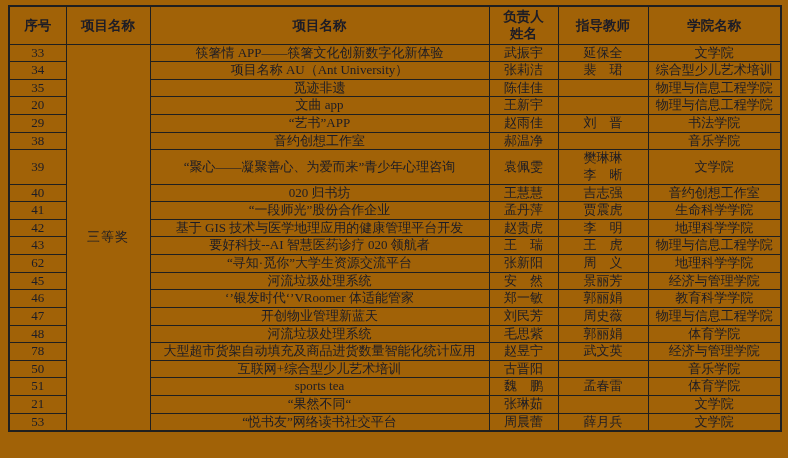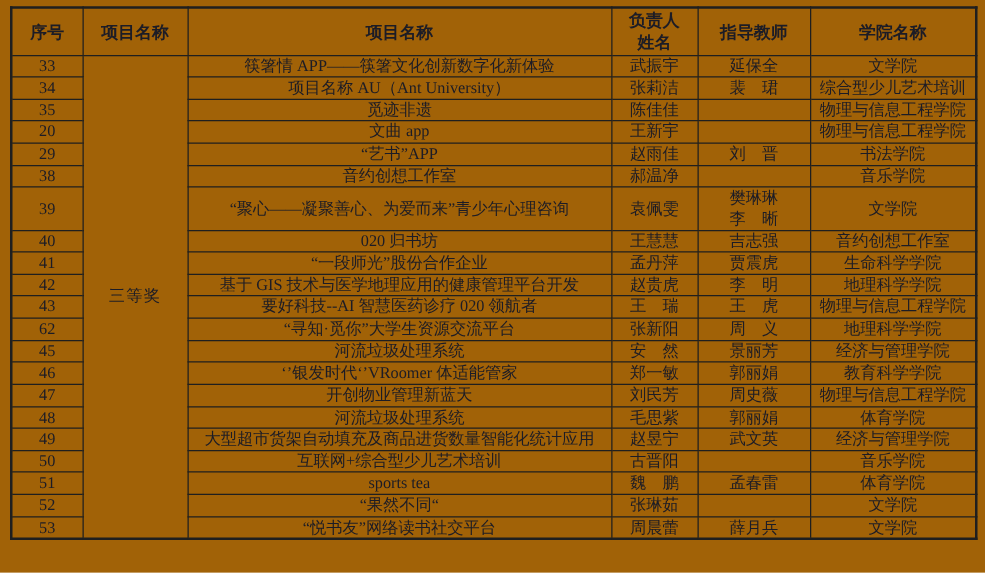"49" td.c-no { text: 49 -> 78 }
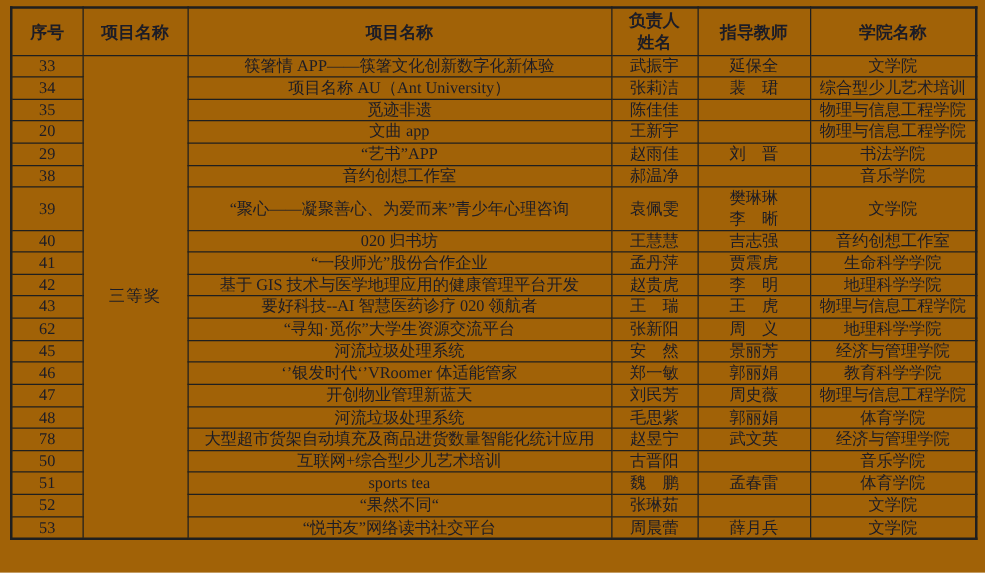"52" td.c-no { text: 52 -> 21 }
